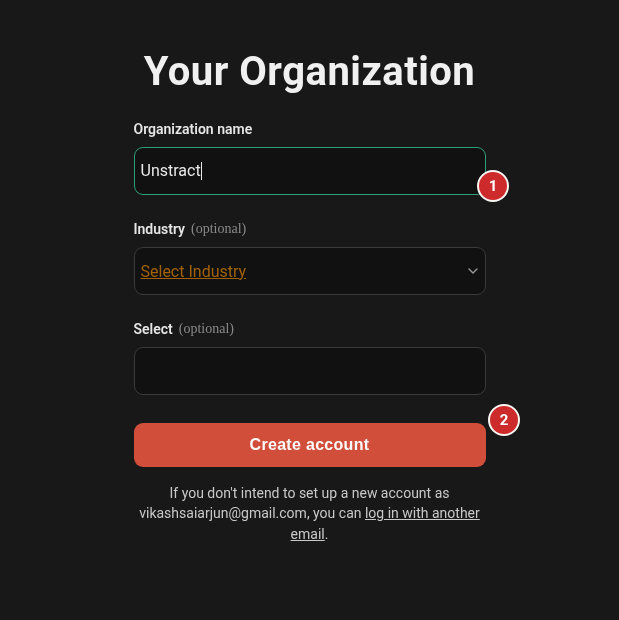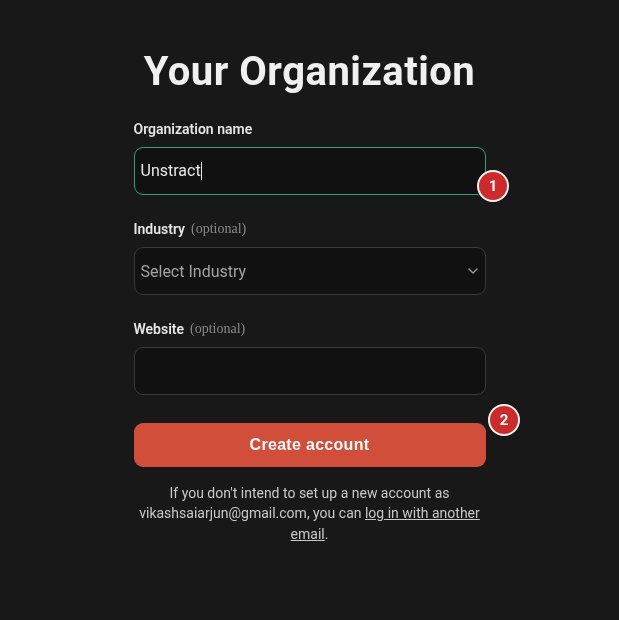"Select Industry" .select-text { color: #a3a3a3 -> #a16207; text-decoration: none -> underline }
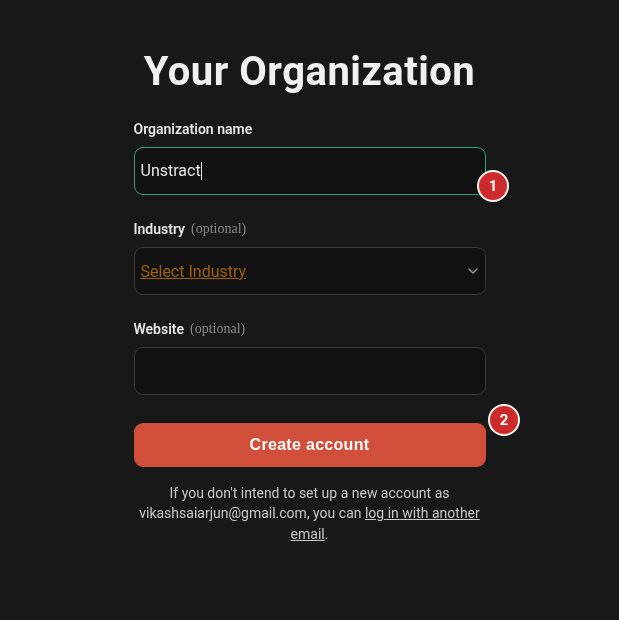"Website" span { text: Website -> Select }
